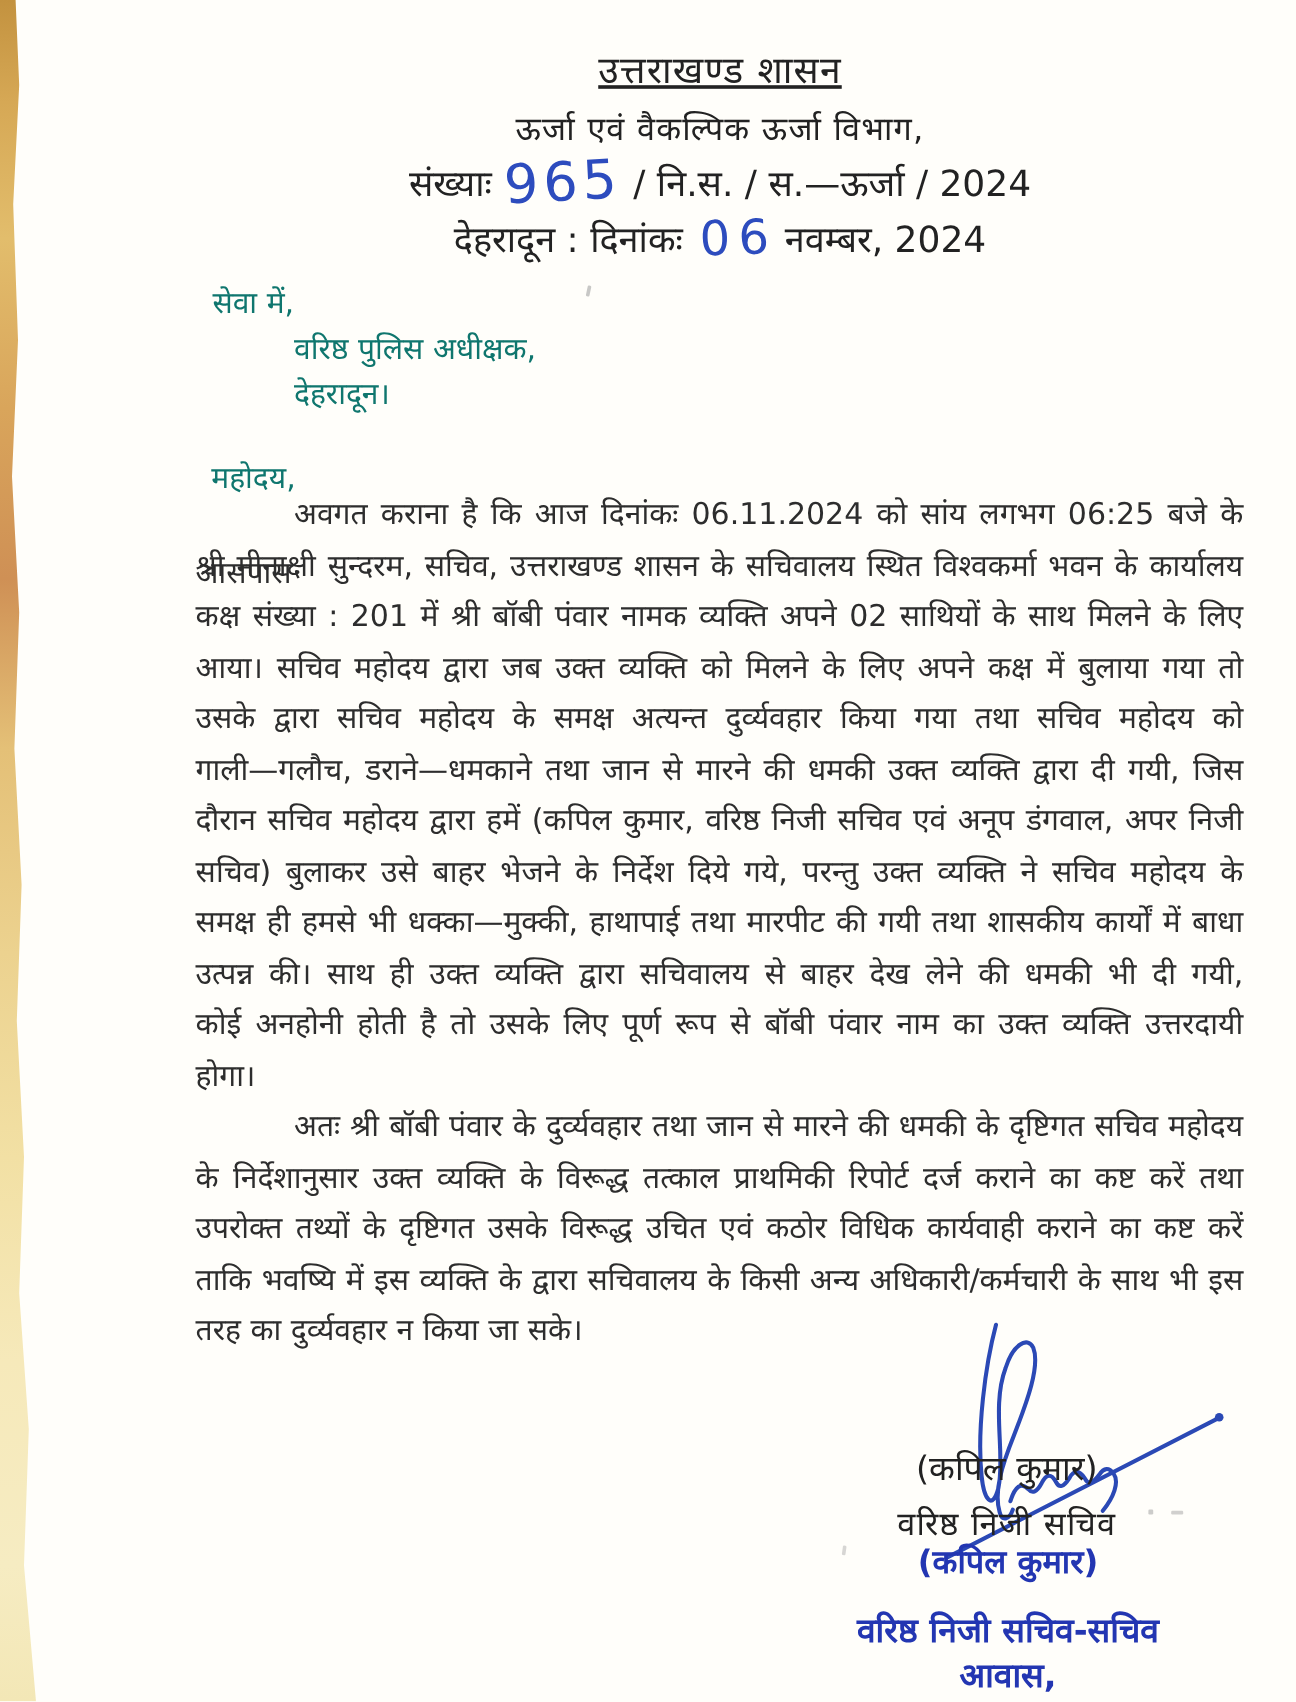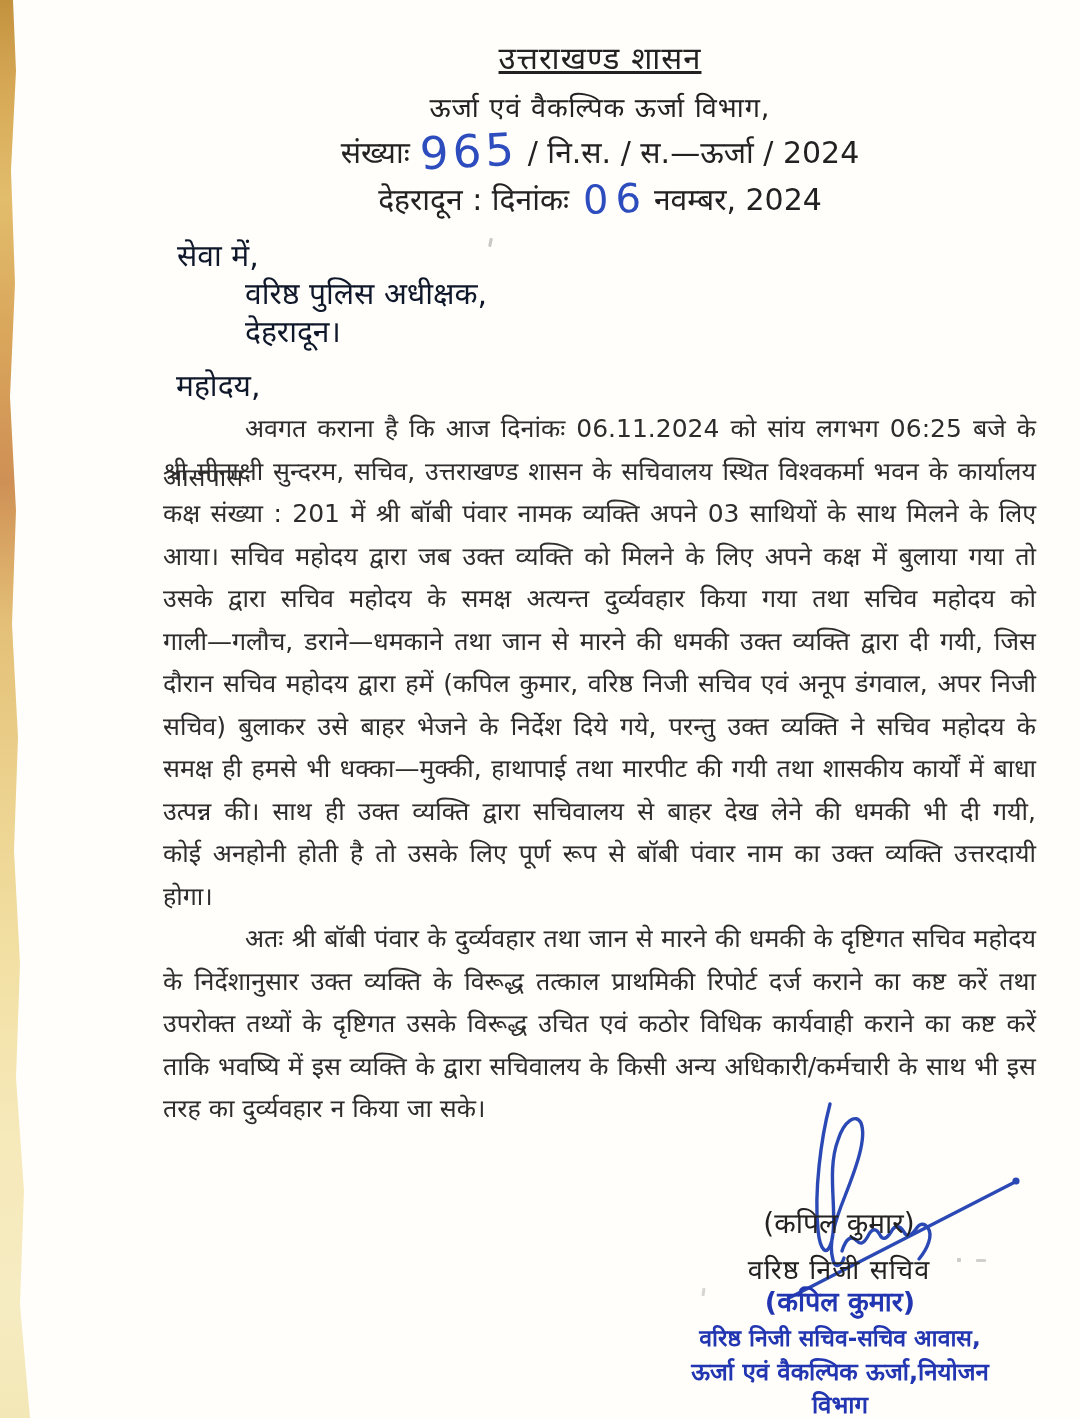"सेवा में," .addr { color: #0f172a -> #0f766e; font-size: 30px -> 25px }
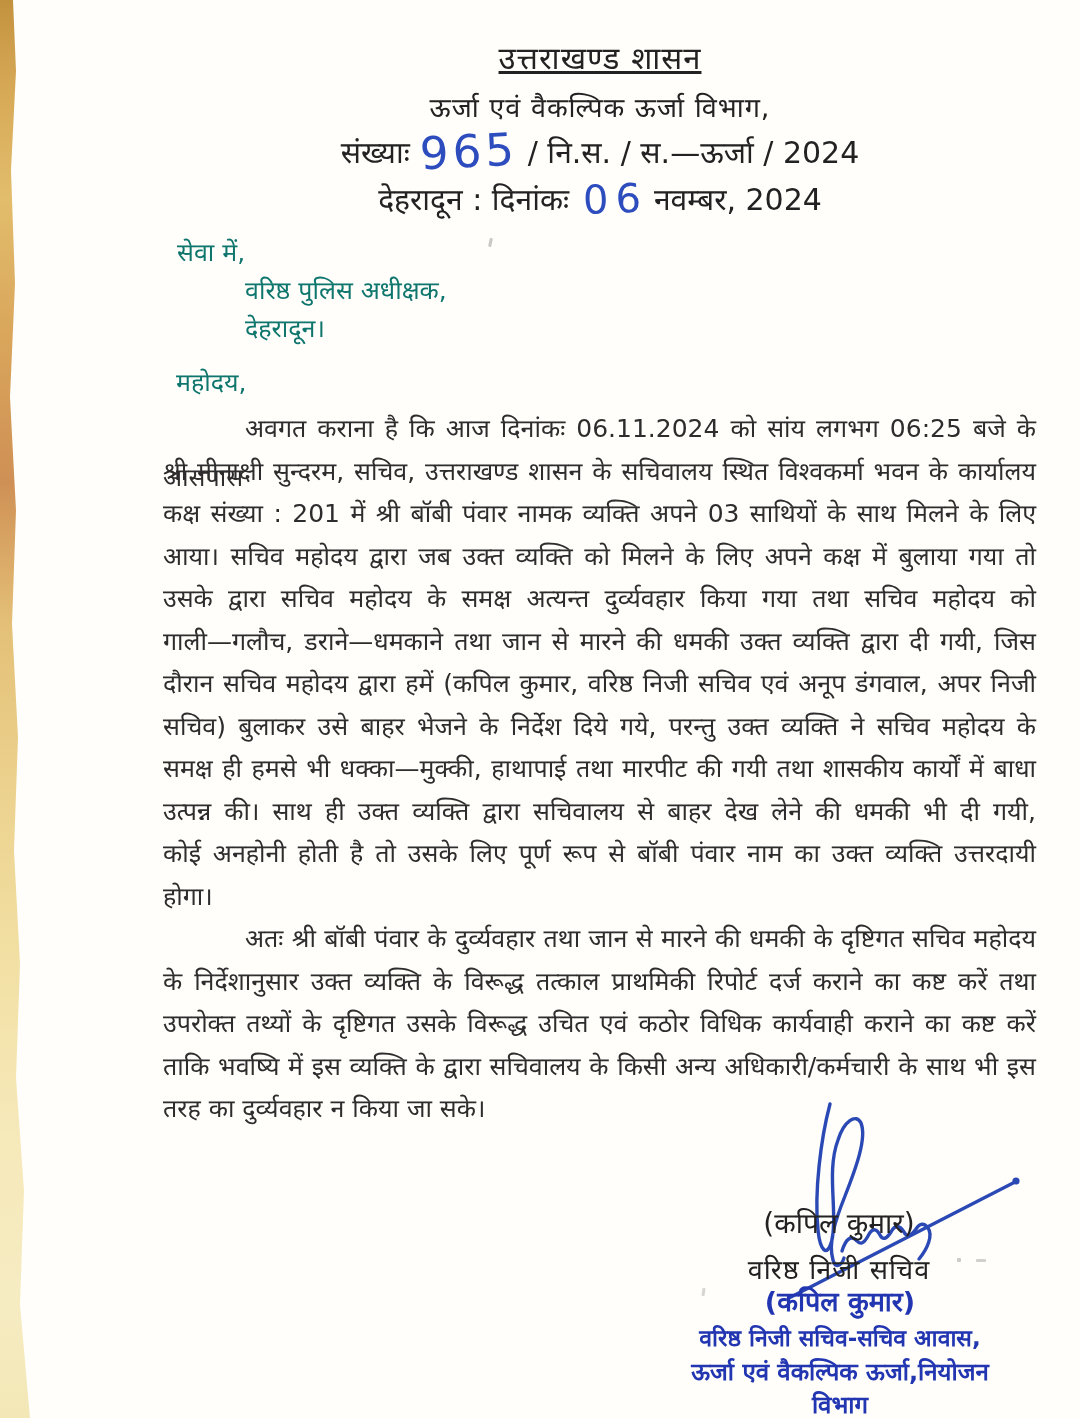"महोदय," div.addr { top: 364px -> 380px }
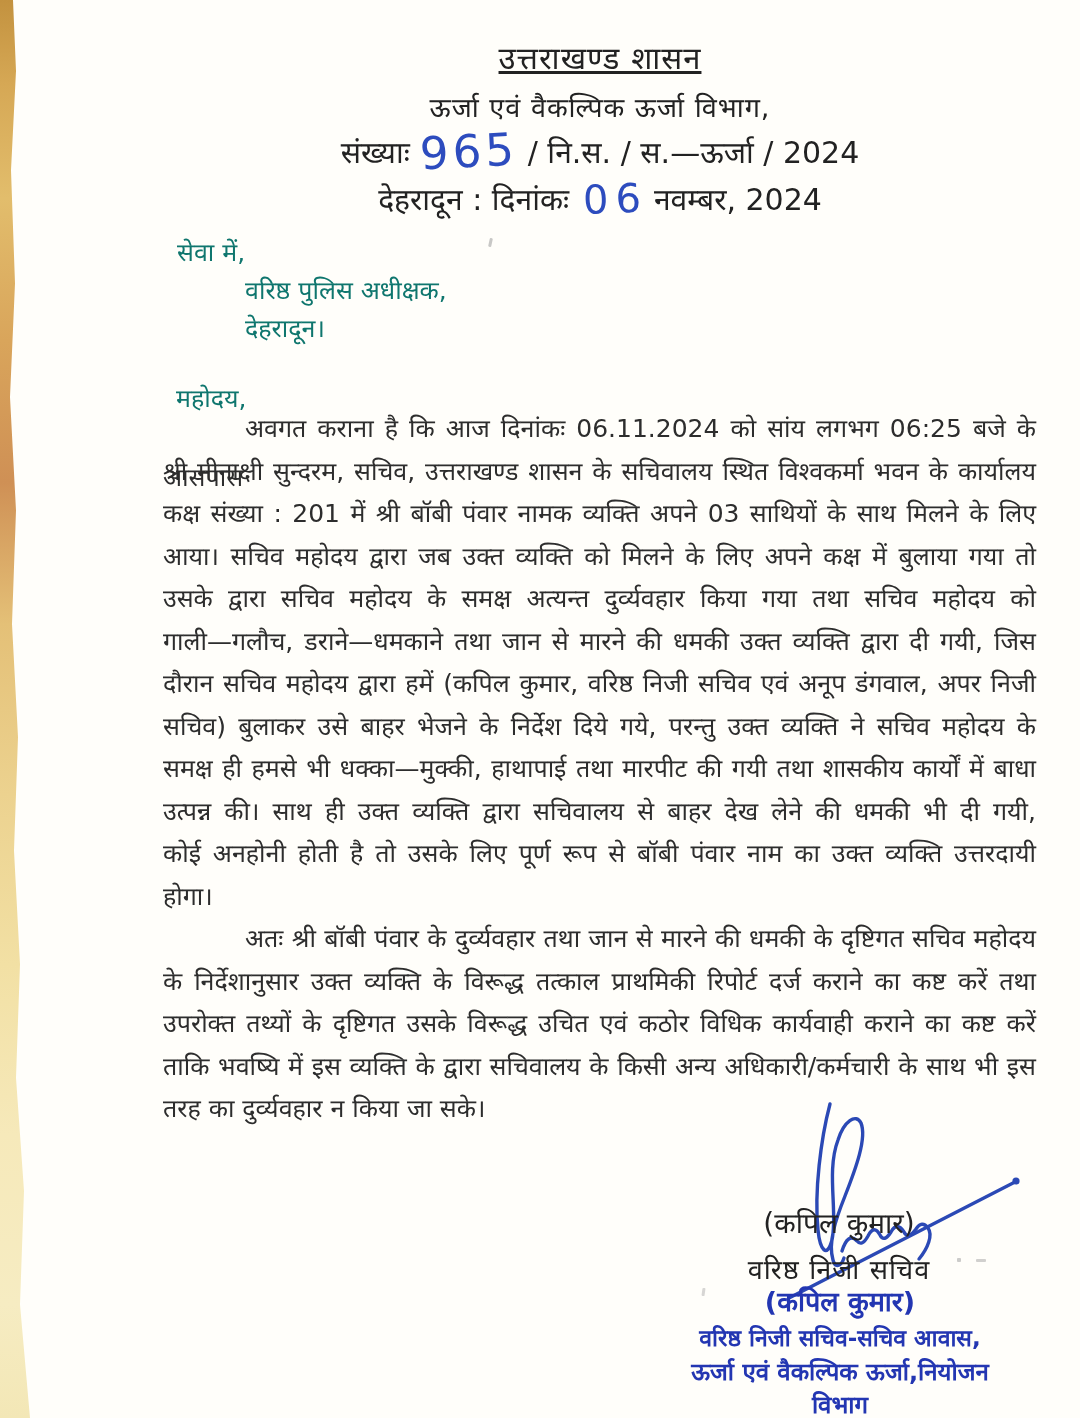"कक्ष संख्या : 201 में" div.jline { text: 03 -> 02 }
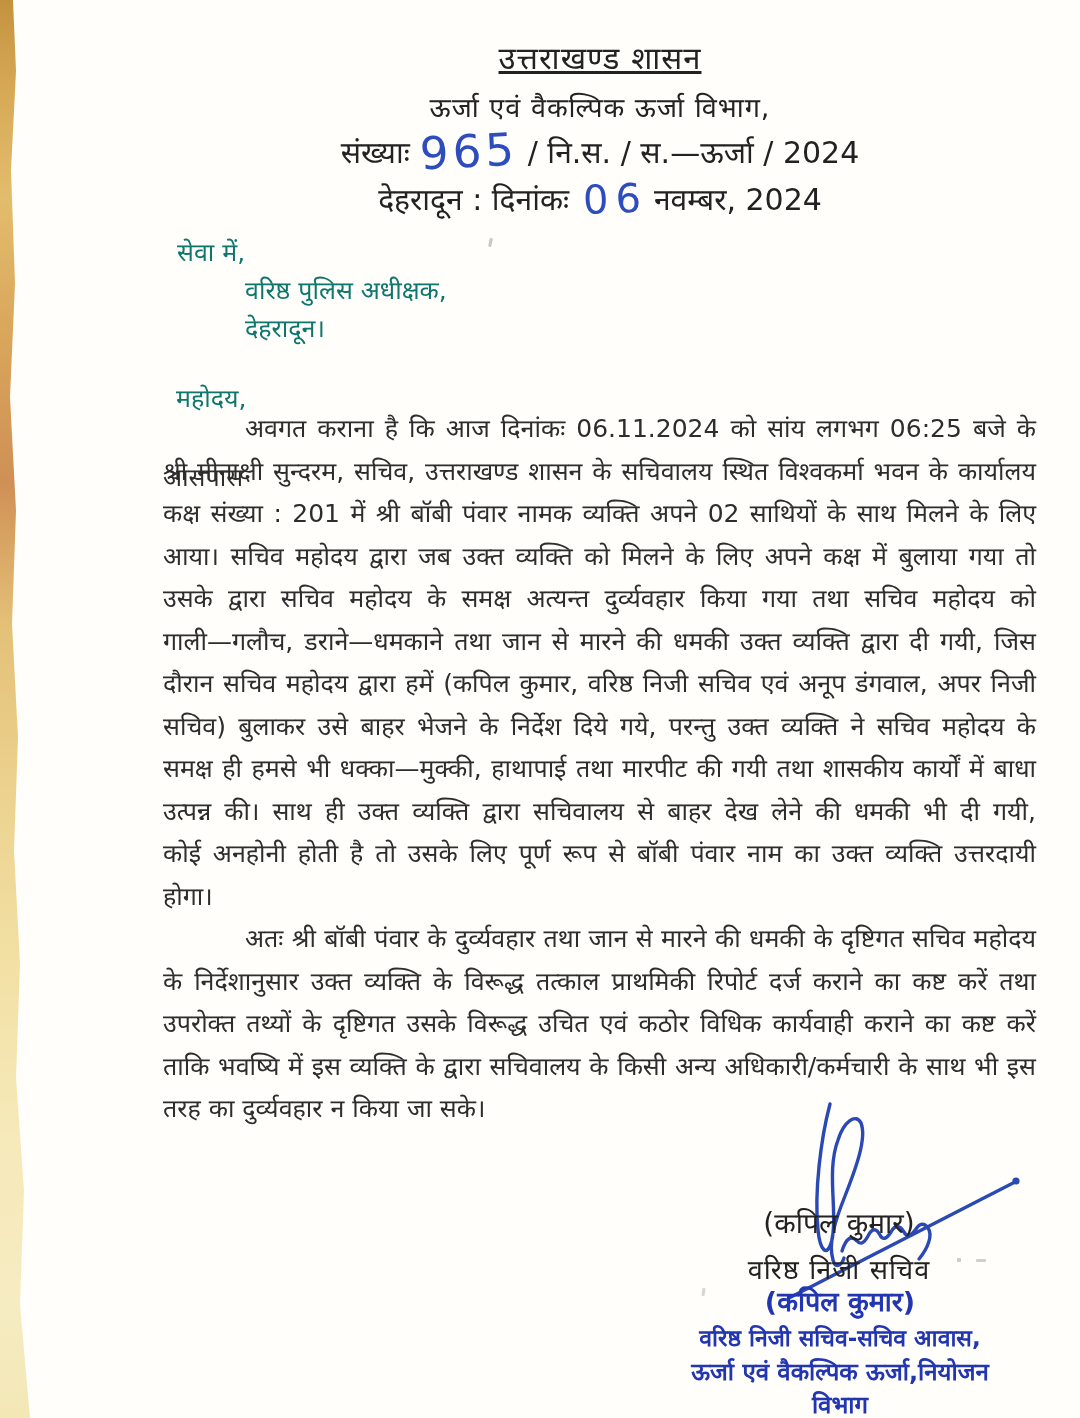"वरिष्ठ निजी सचिव-सचिव आवास," .stamp-l2 { font-size: 23px -> 28px; margin-top: 2px -> 19px }
